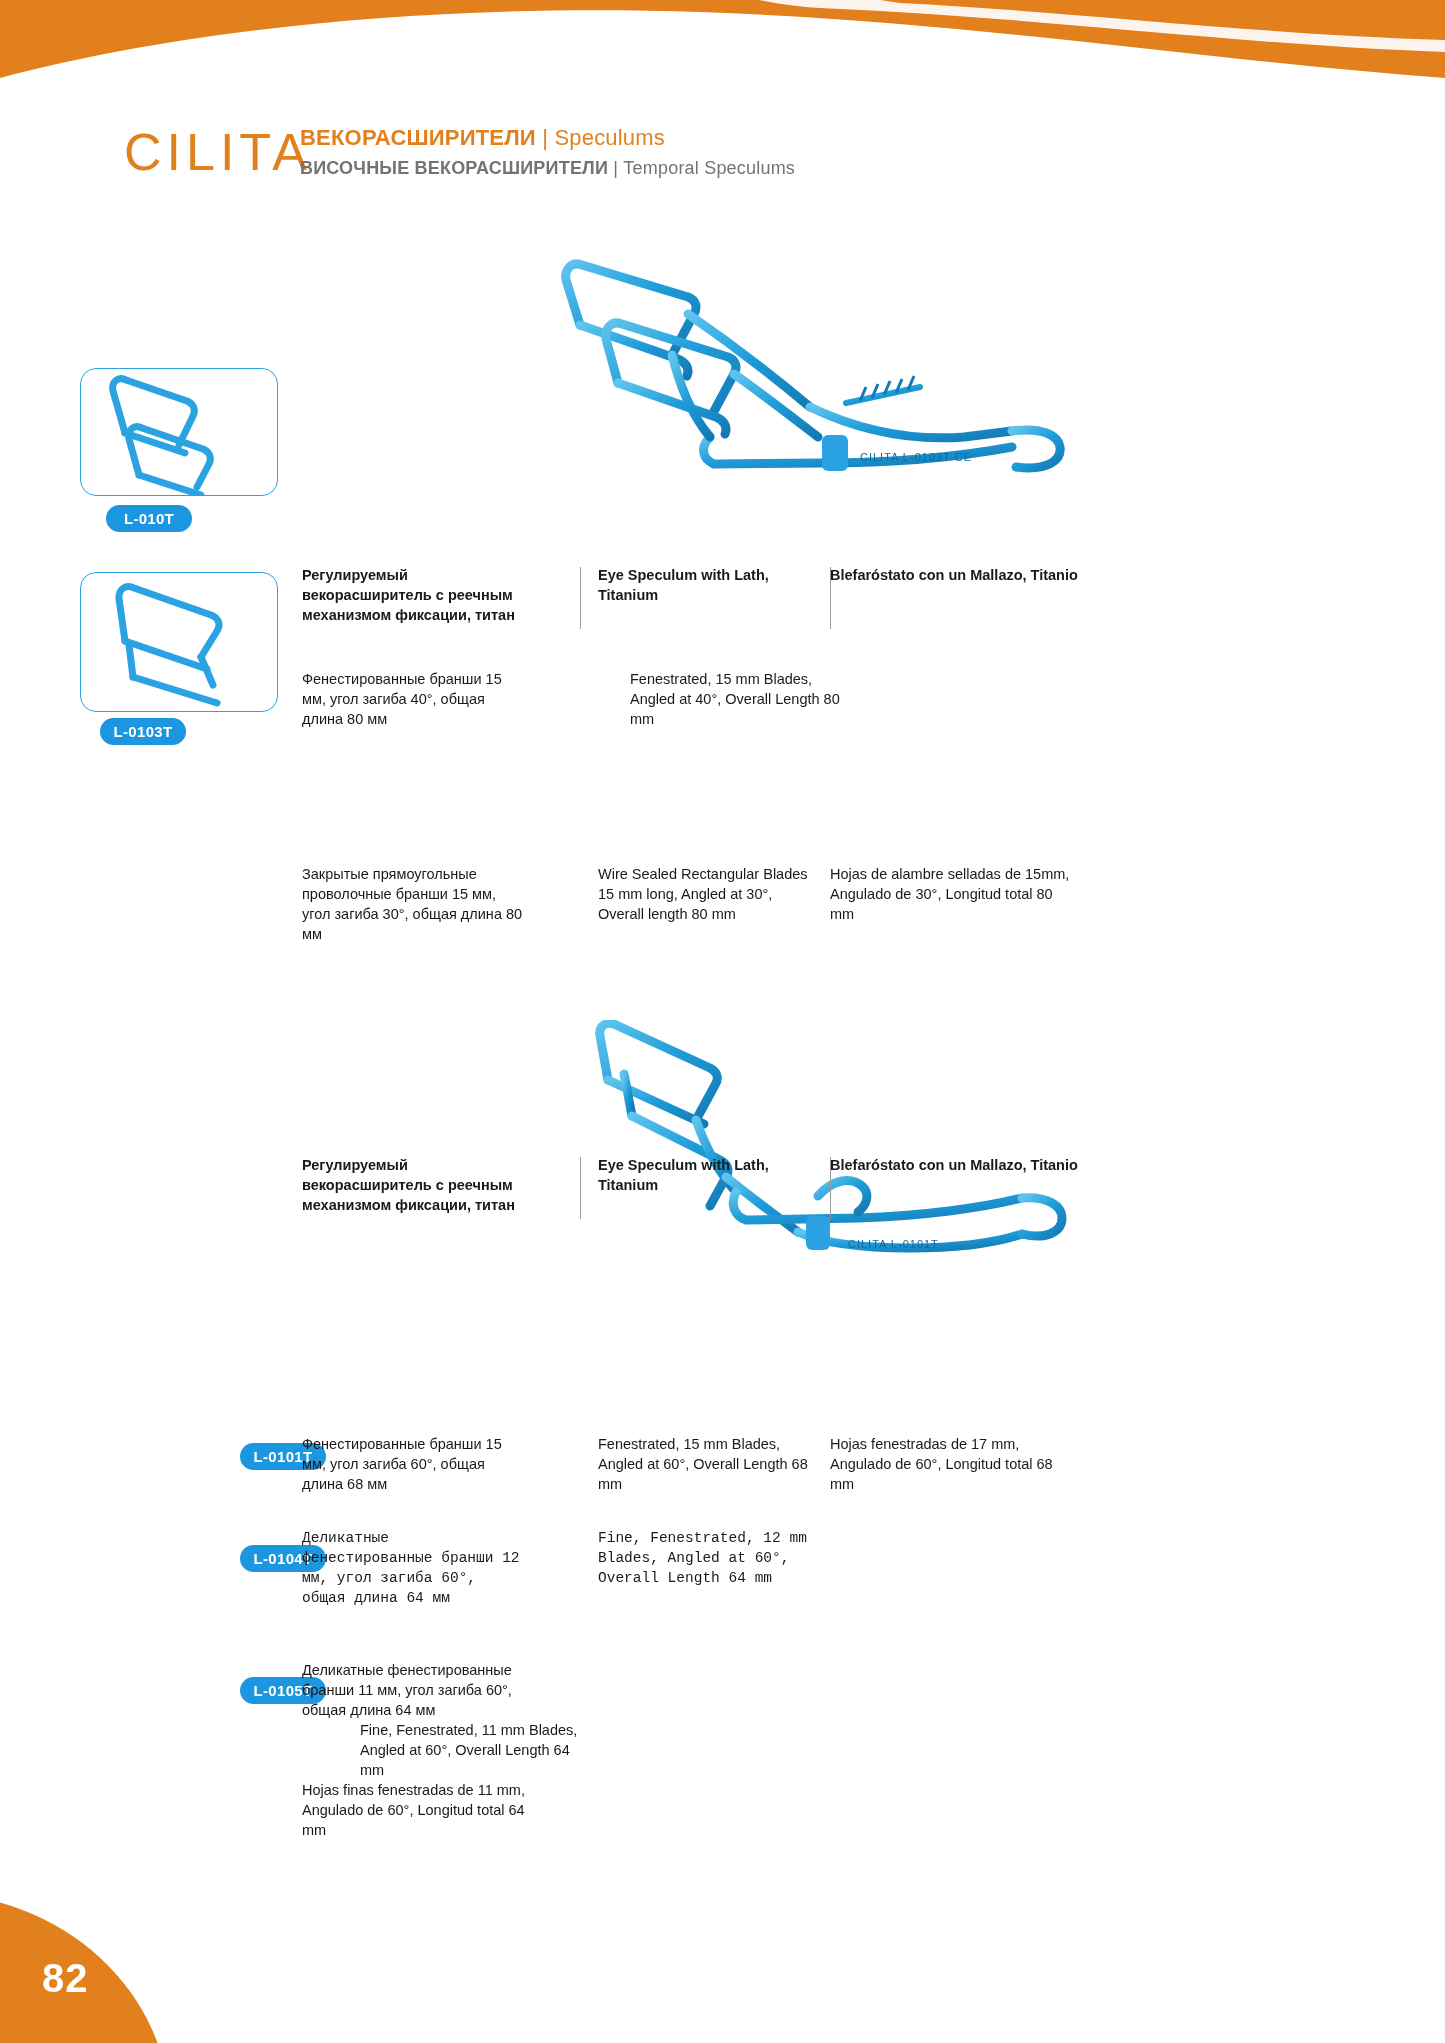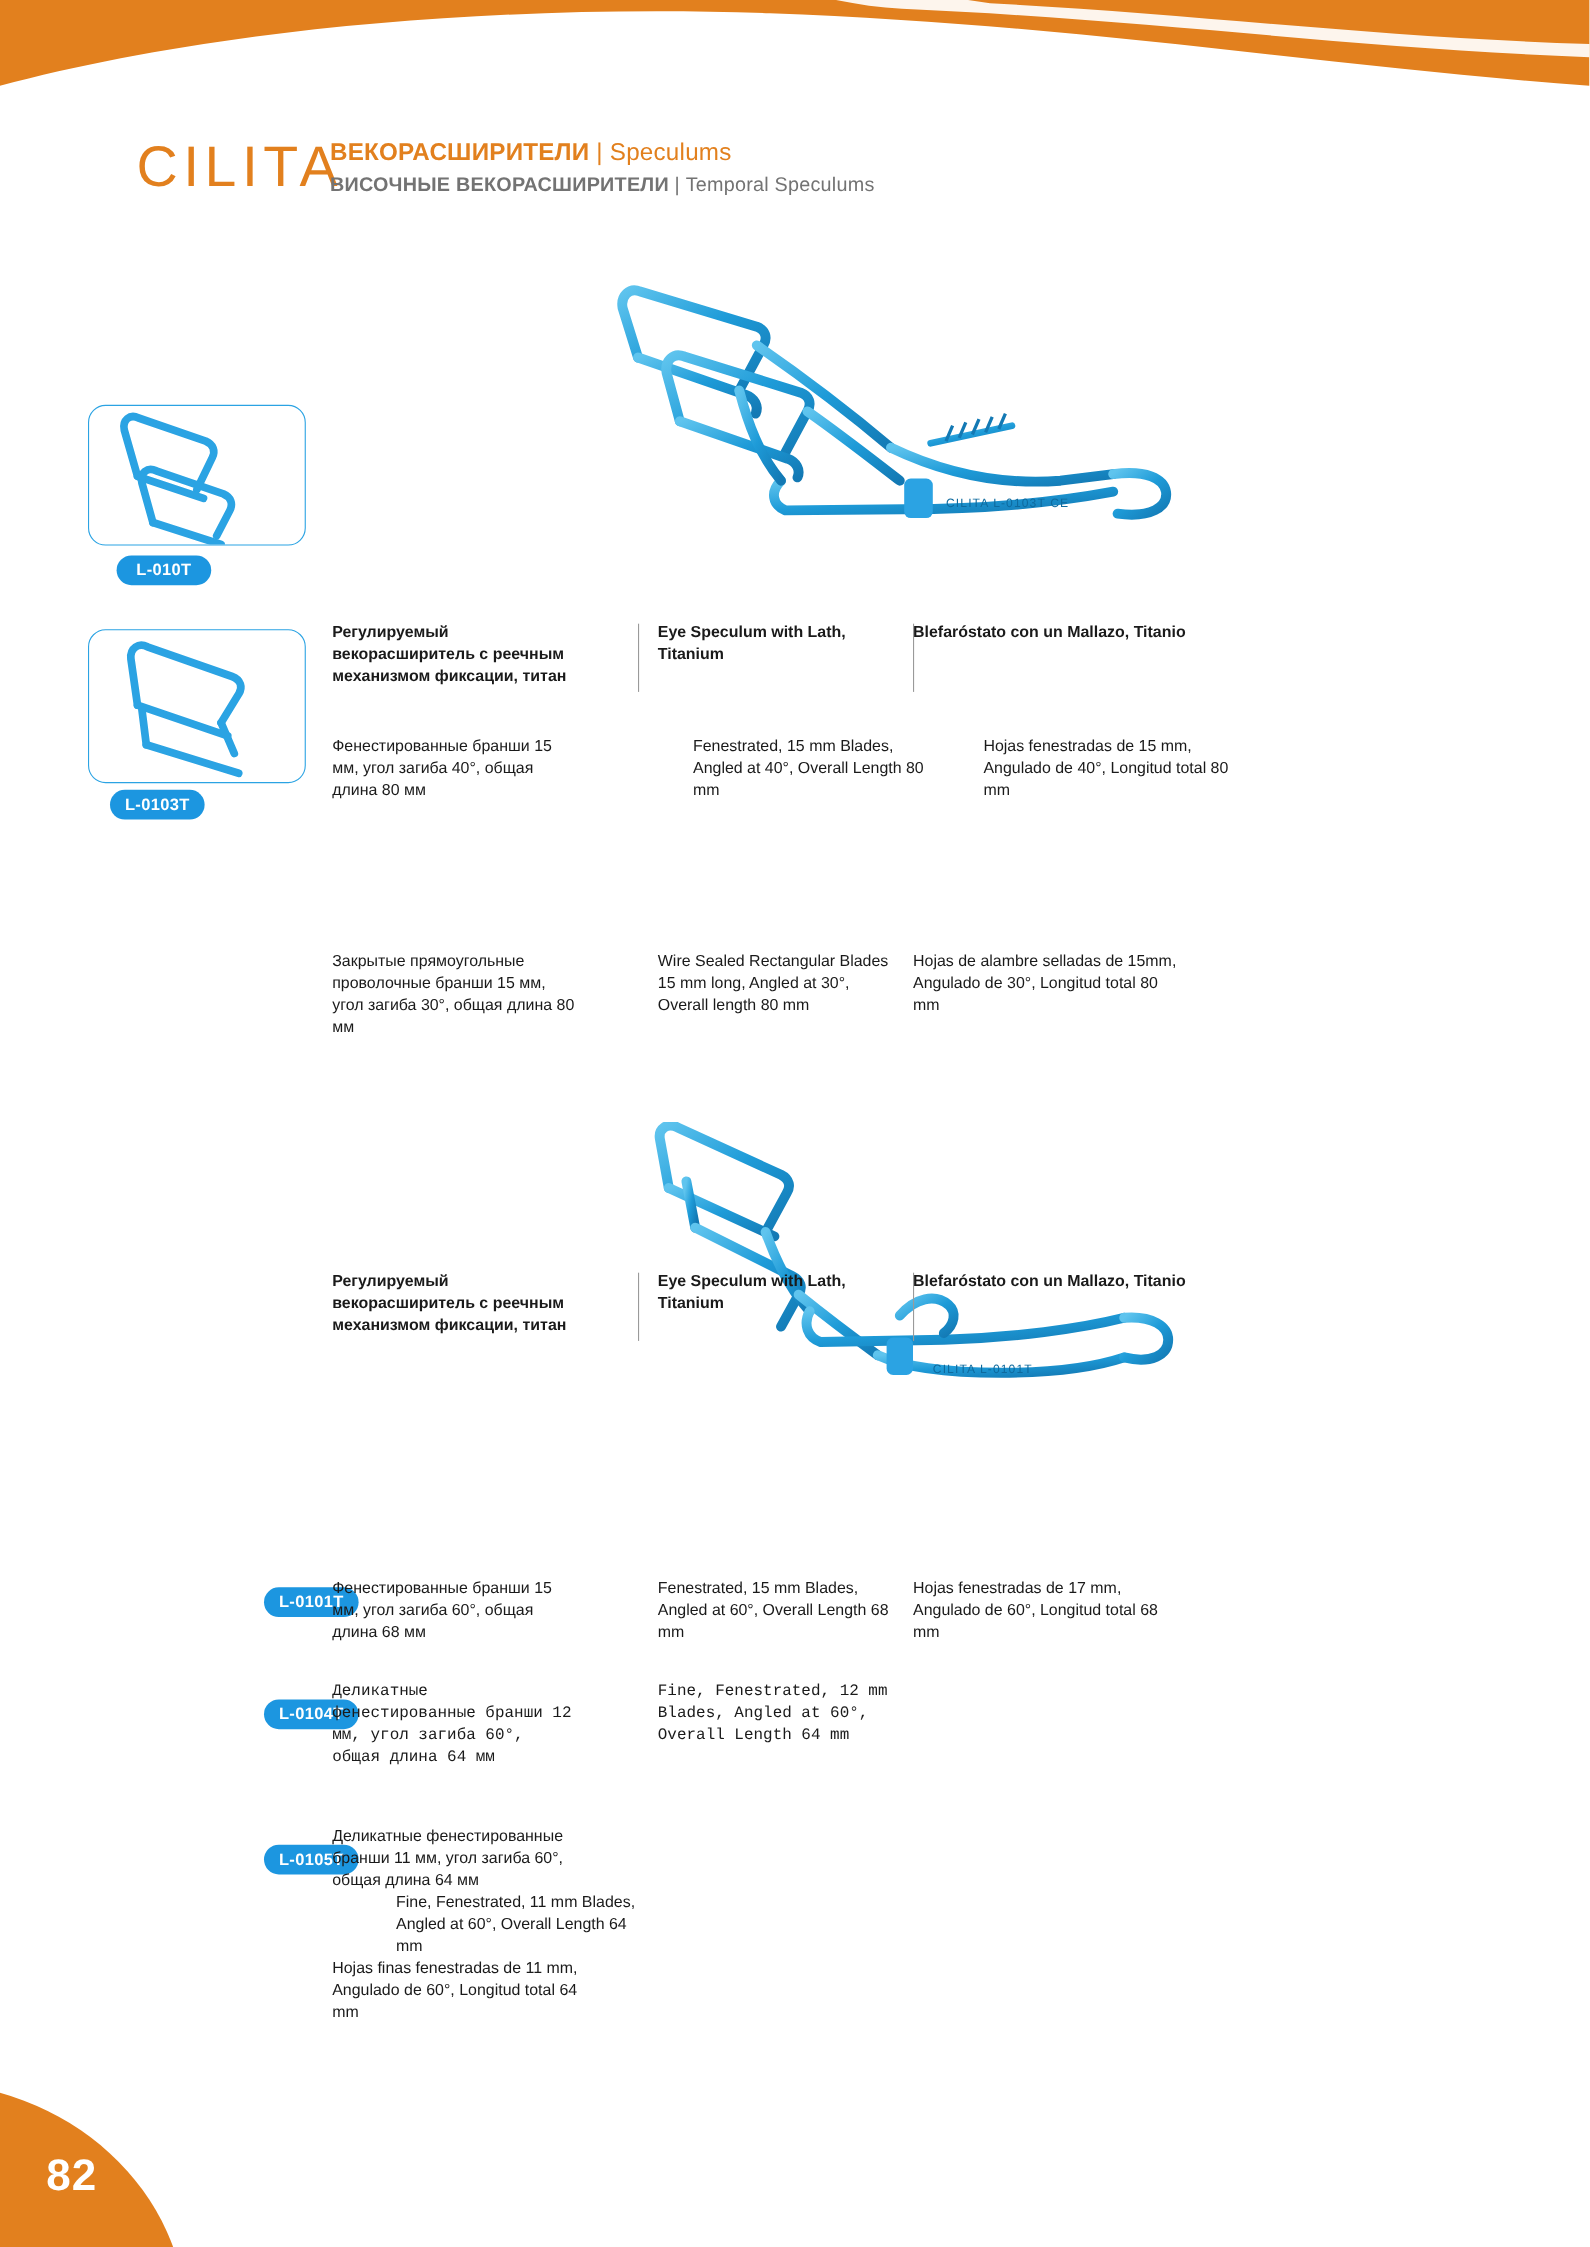"Hojas fenestradas de 15 mm," div.col { html: <div> <div>Hojas fenestradas de 15 mm, Angulado de 40°, Longitud total 80 mm</div> </div> -> none }
